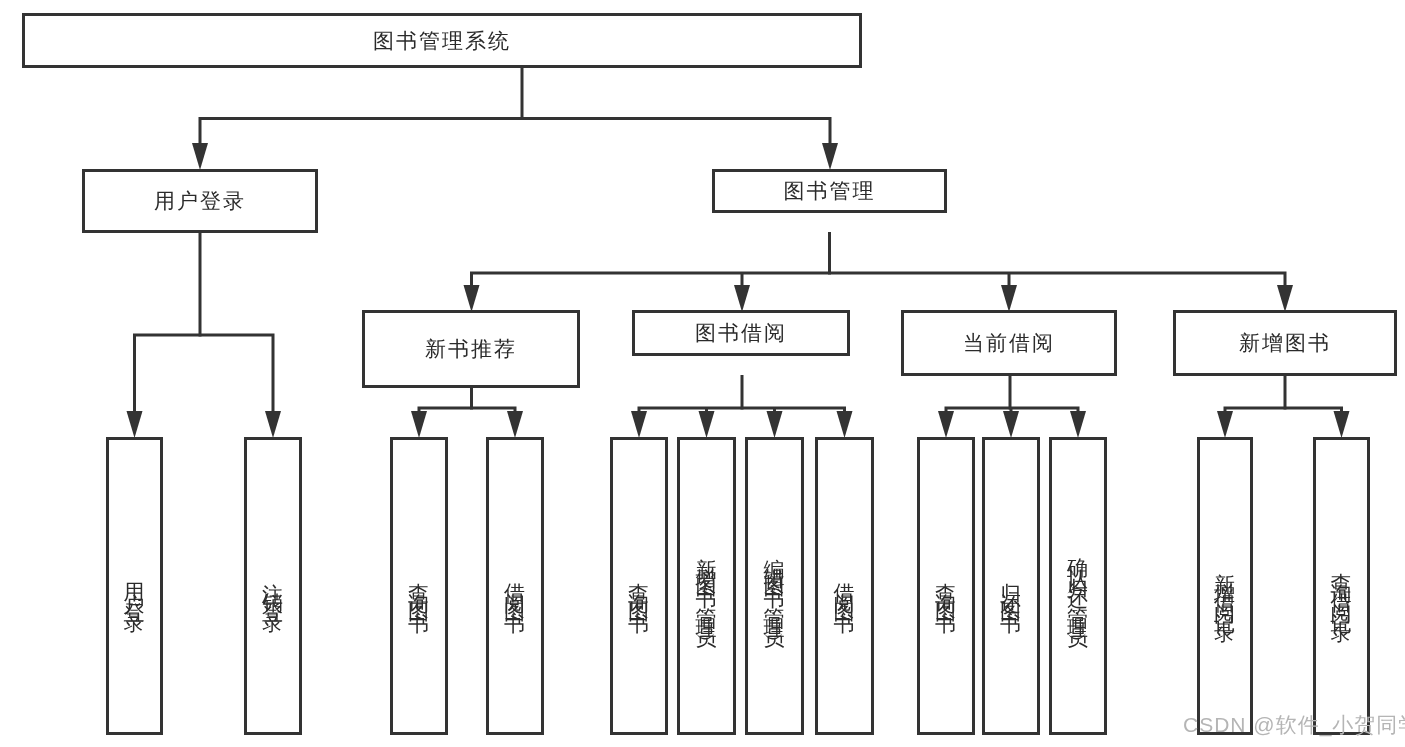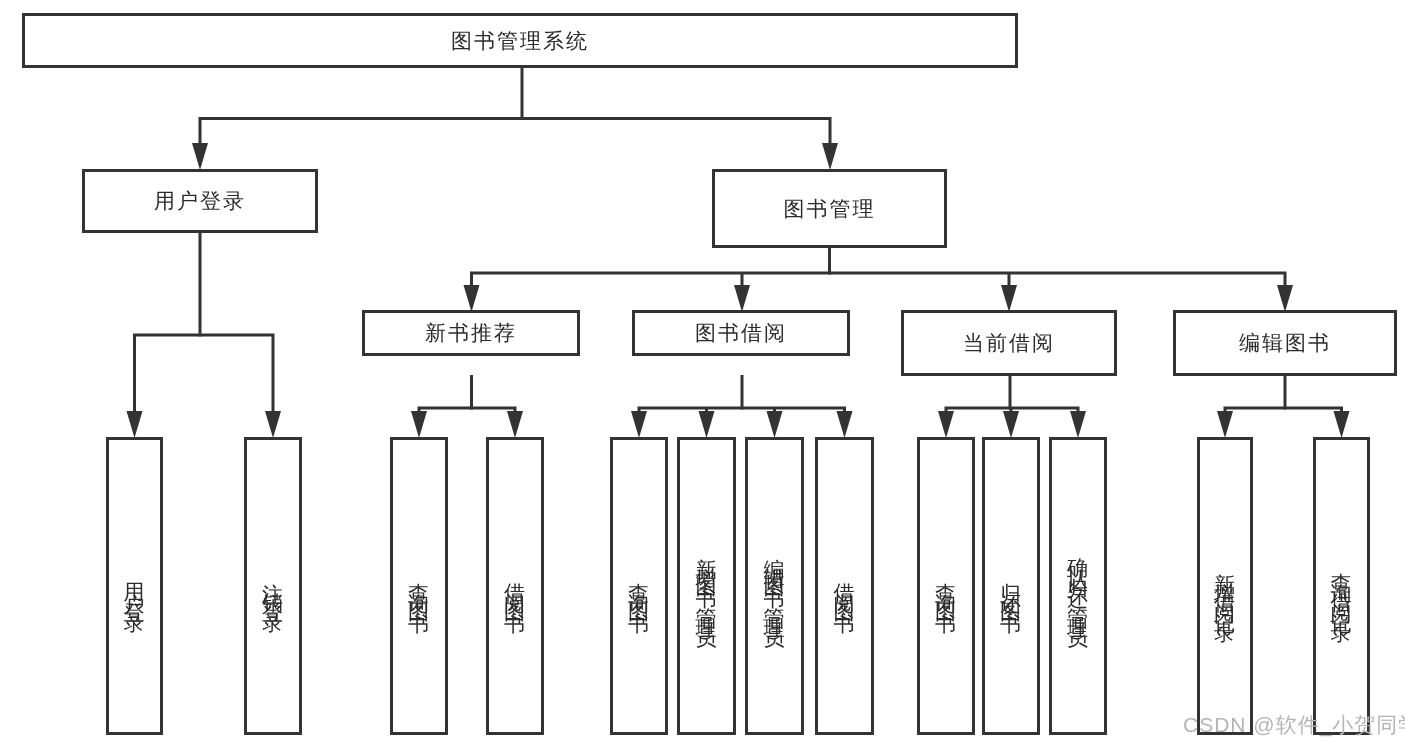"图书管理系统" div.node { width: 996px -> 840px }
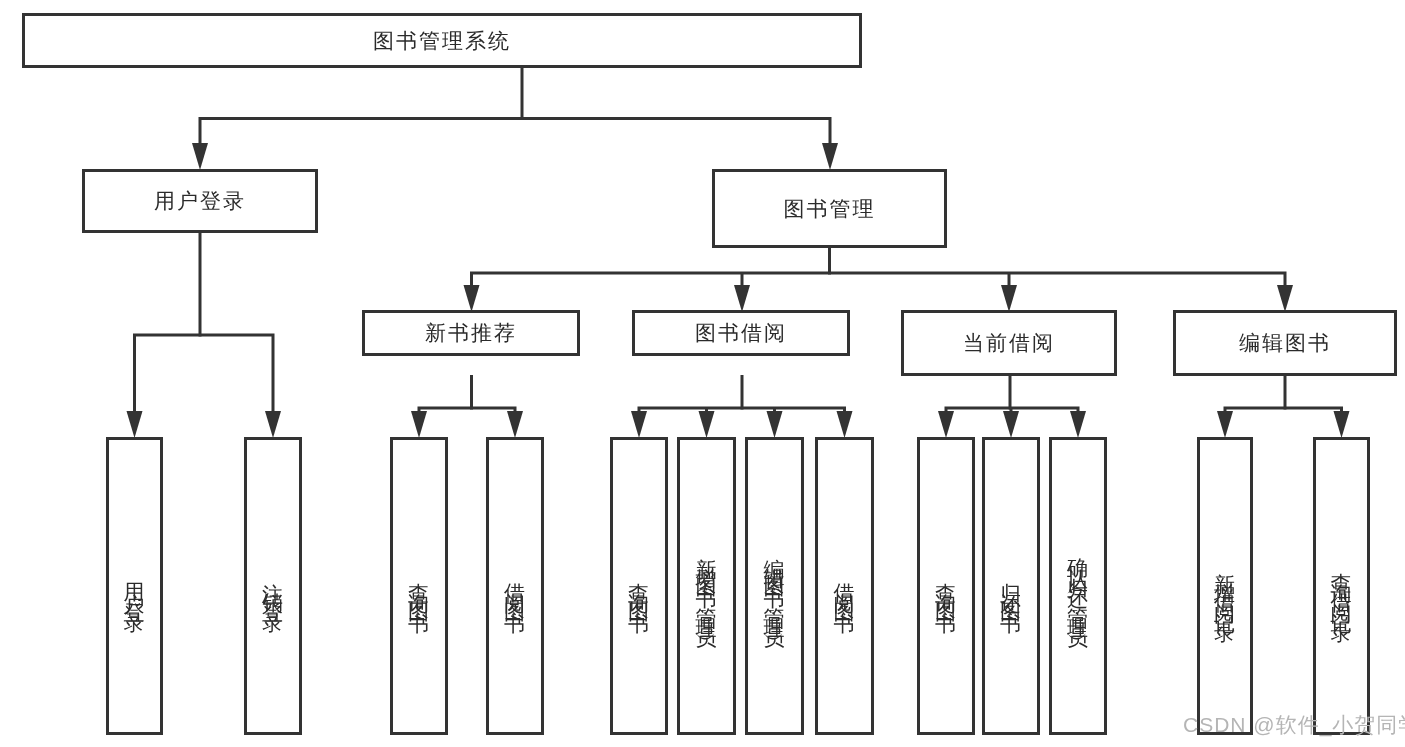"图书管理" div.node { height: 79px -> 44px }
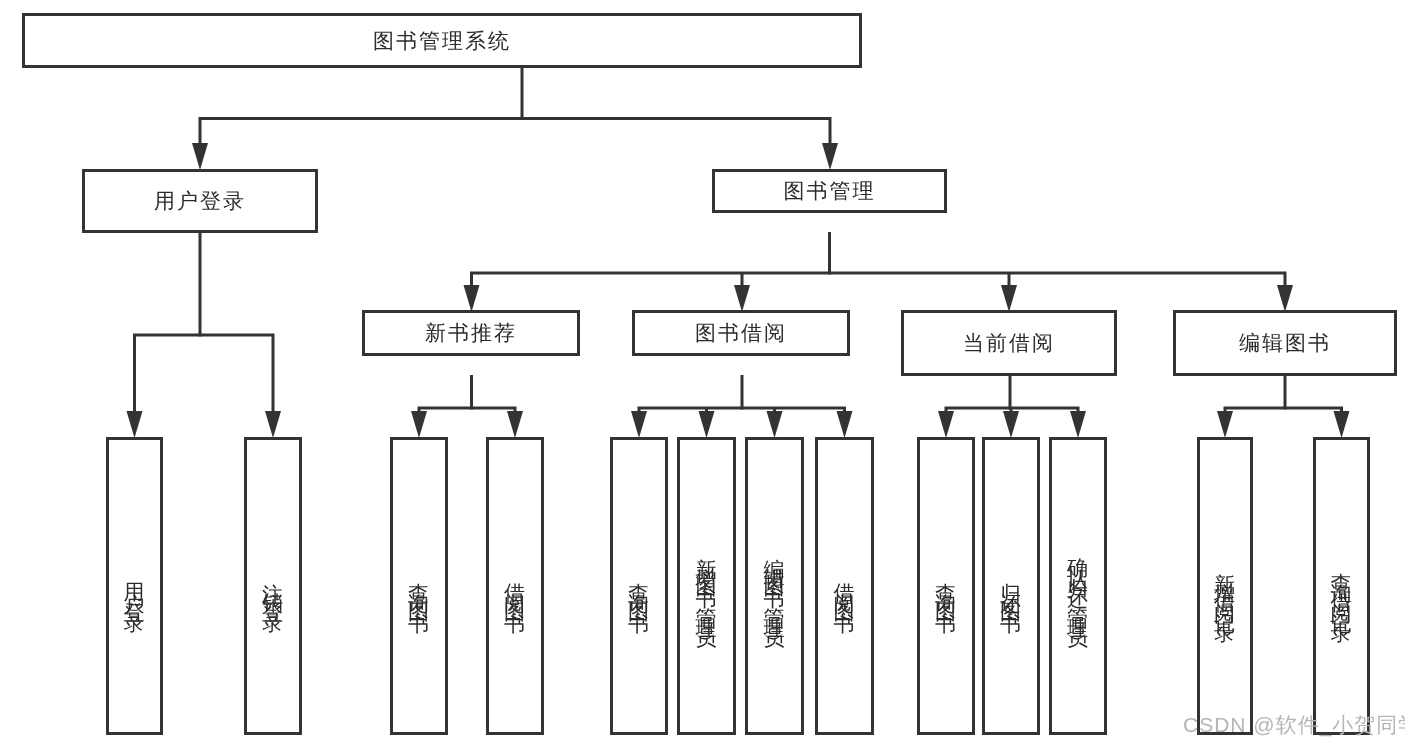"新书推荐" div.node { height: 46px -> 78px }
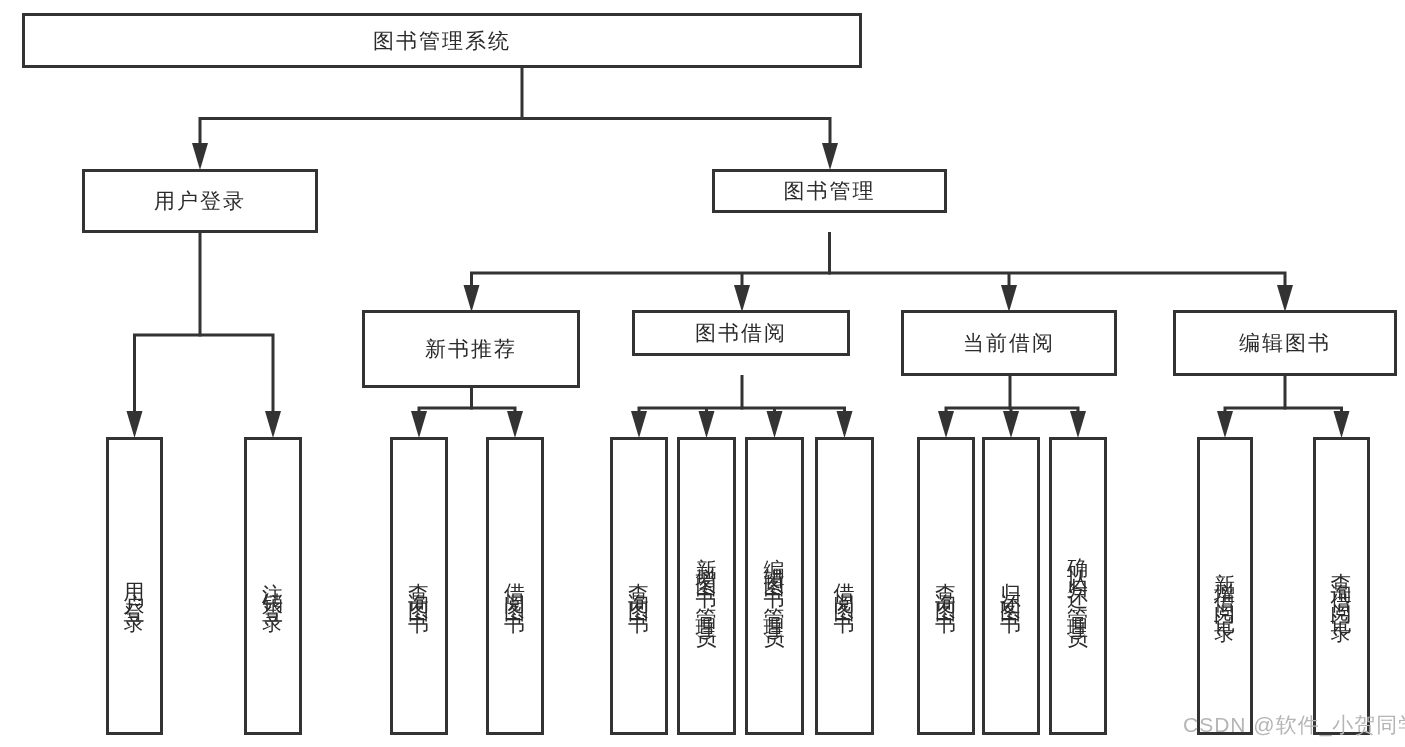"编辑图书" span { text: 编辑 -> 新增 }
